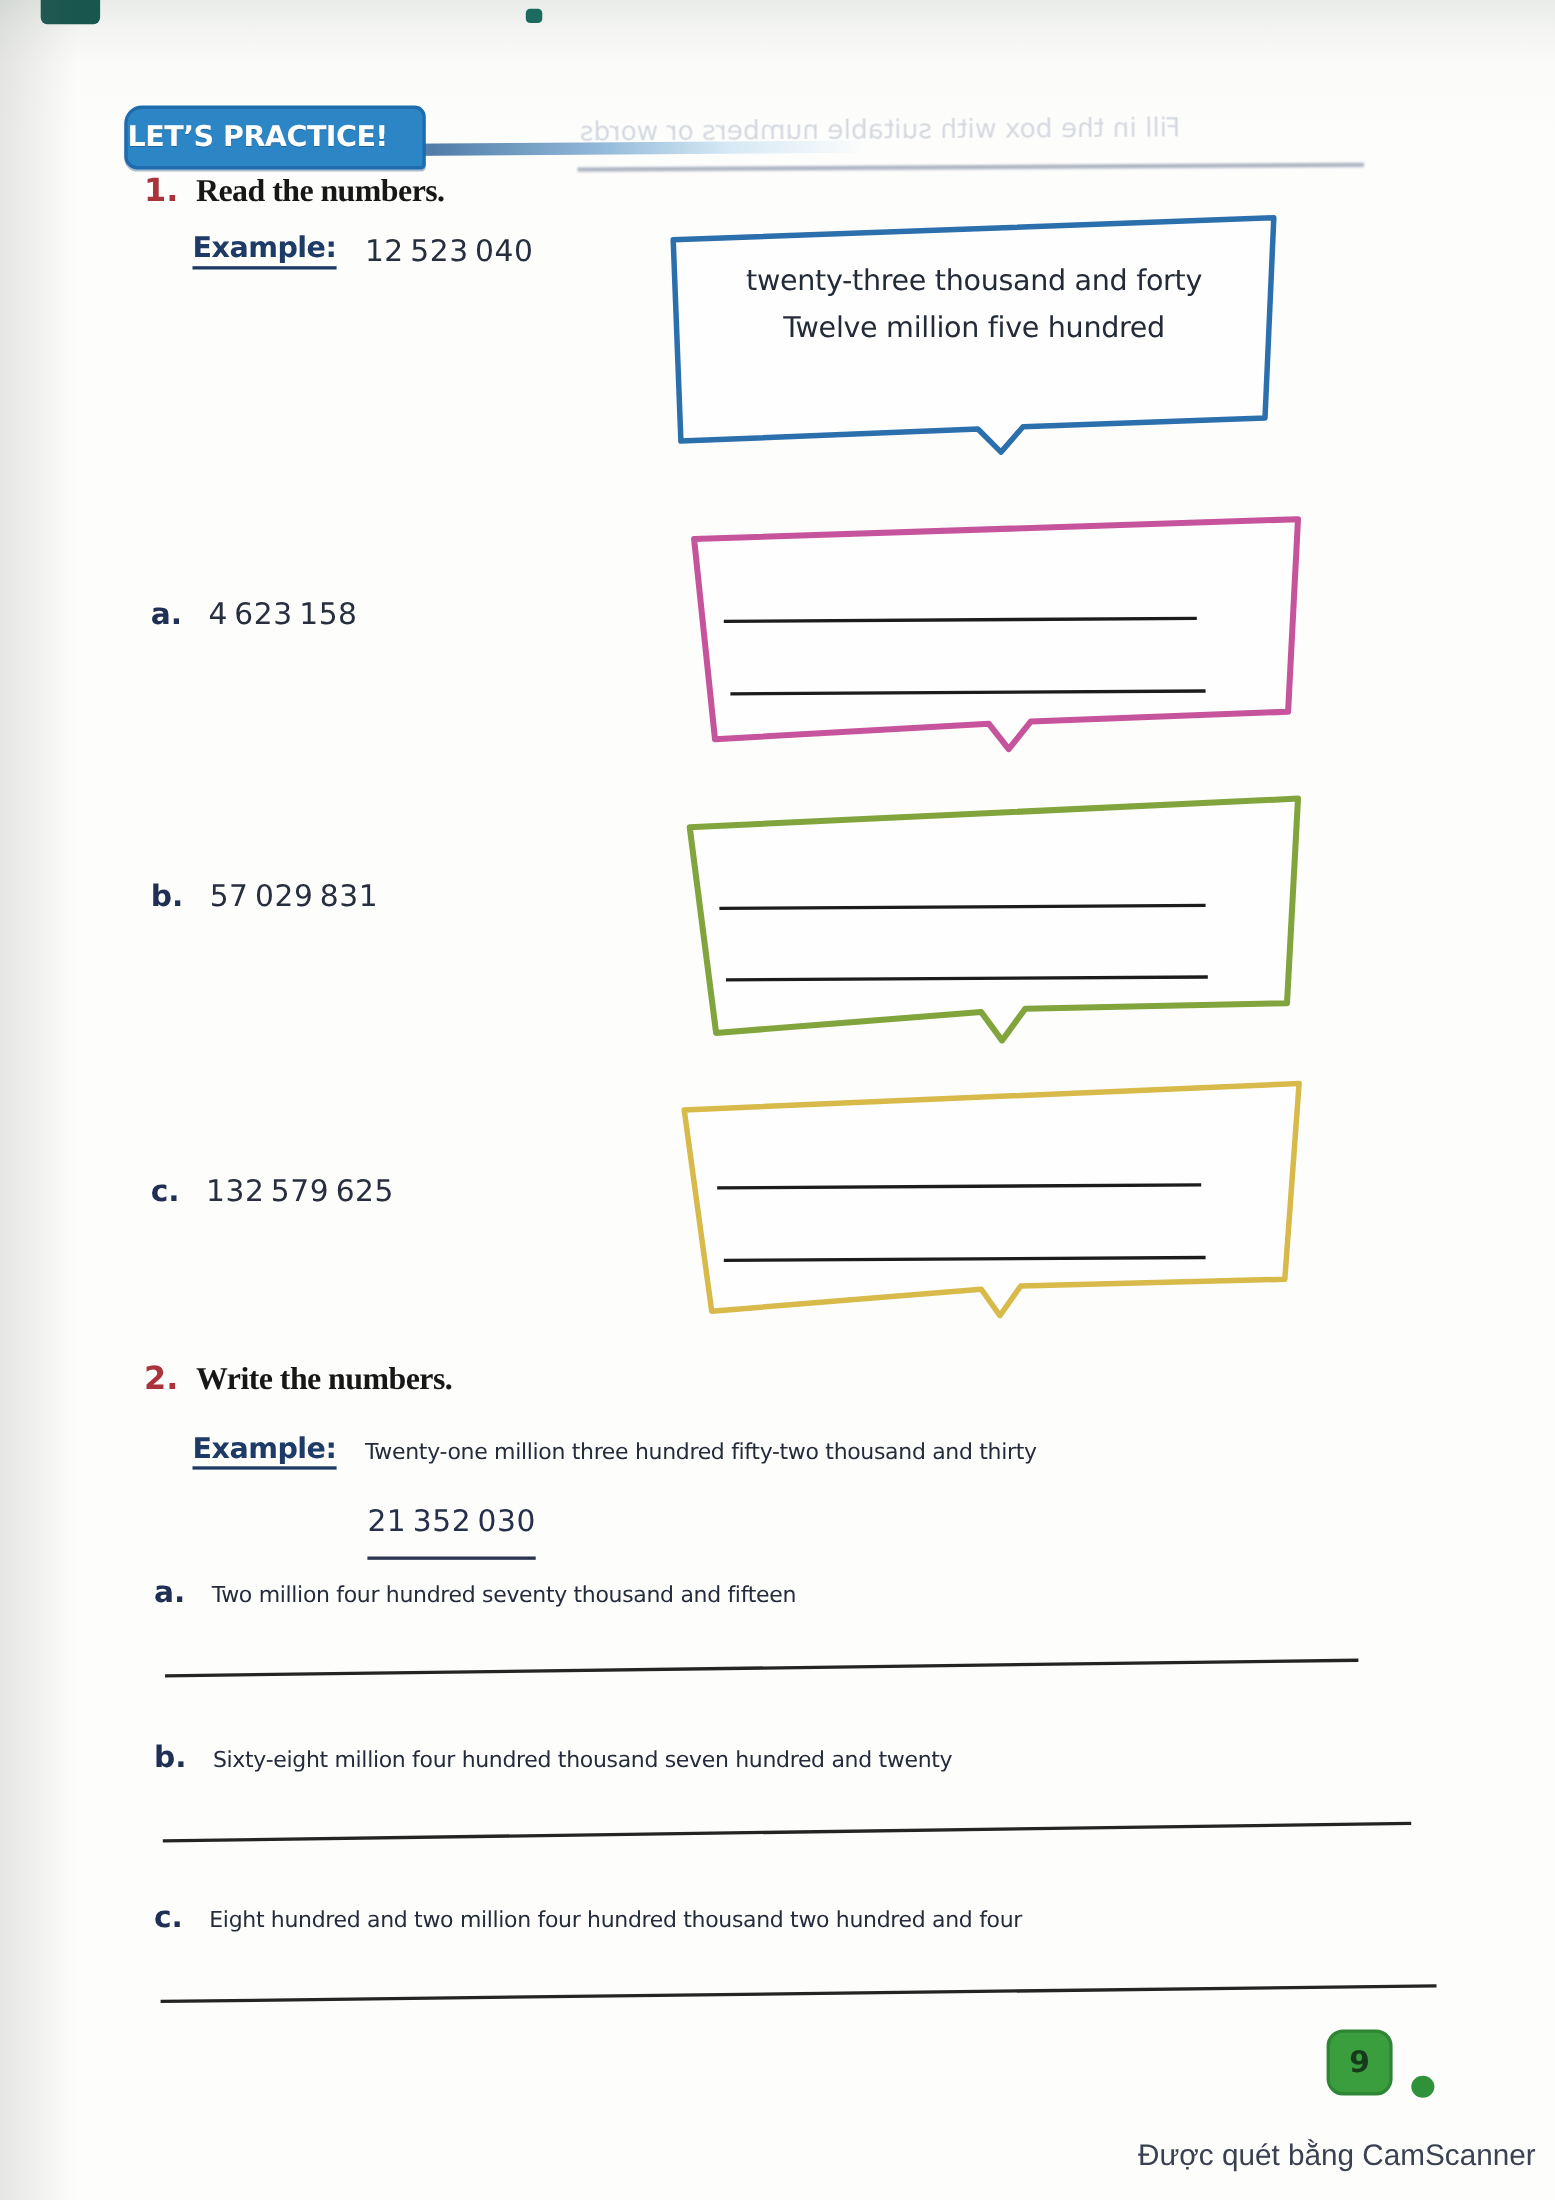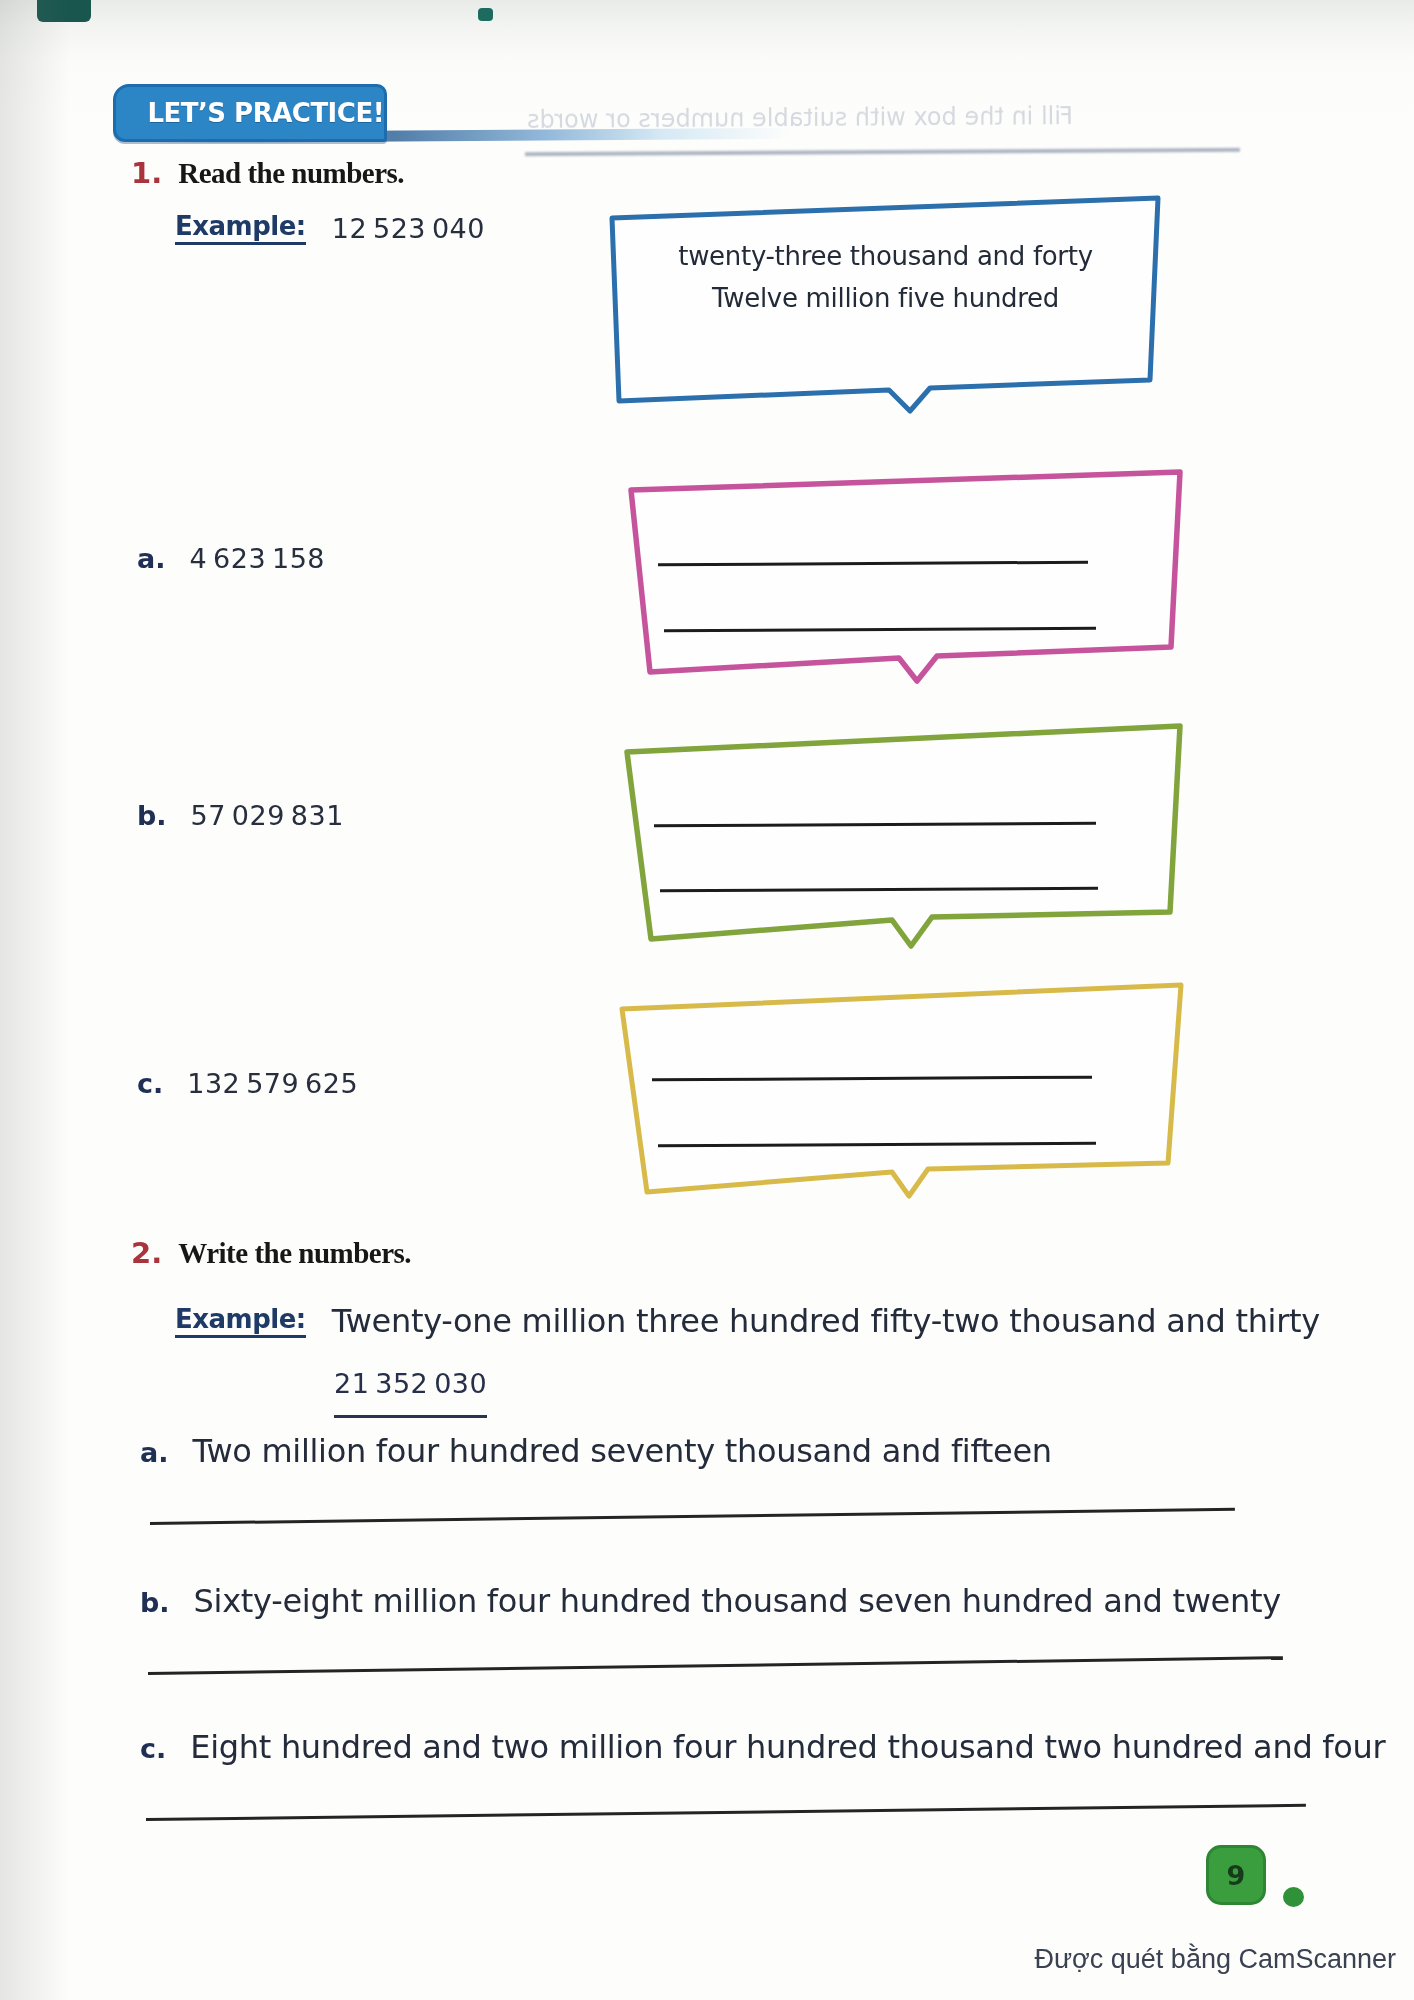"LET’S PRACTICE!" .banner { justify-content: flex-end -> flex-start; top: 84px -> 96px }
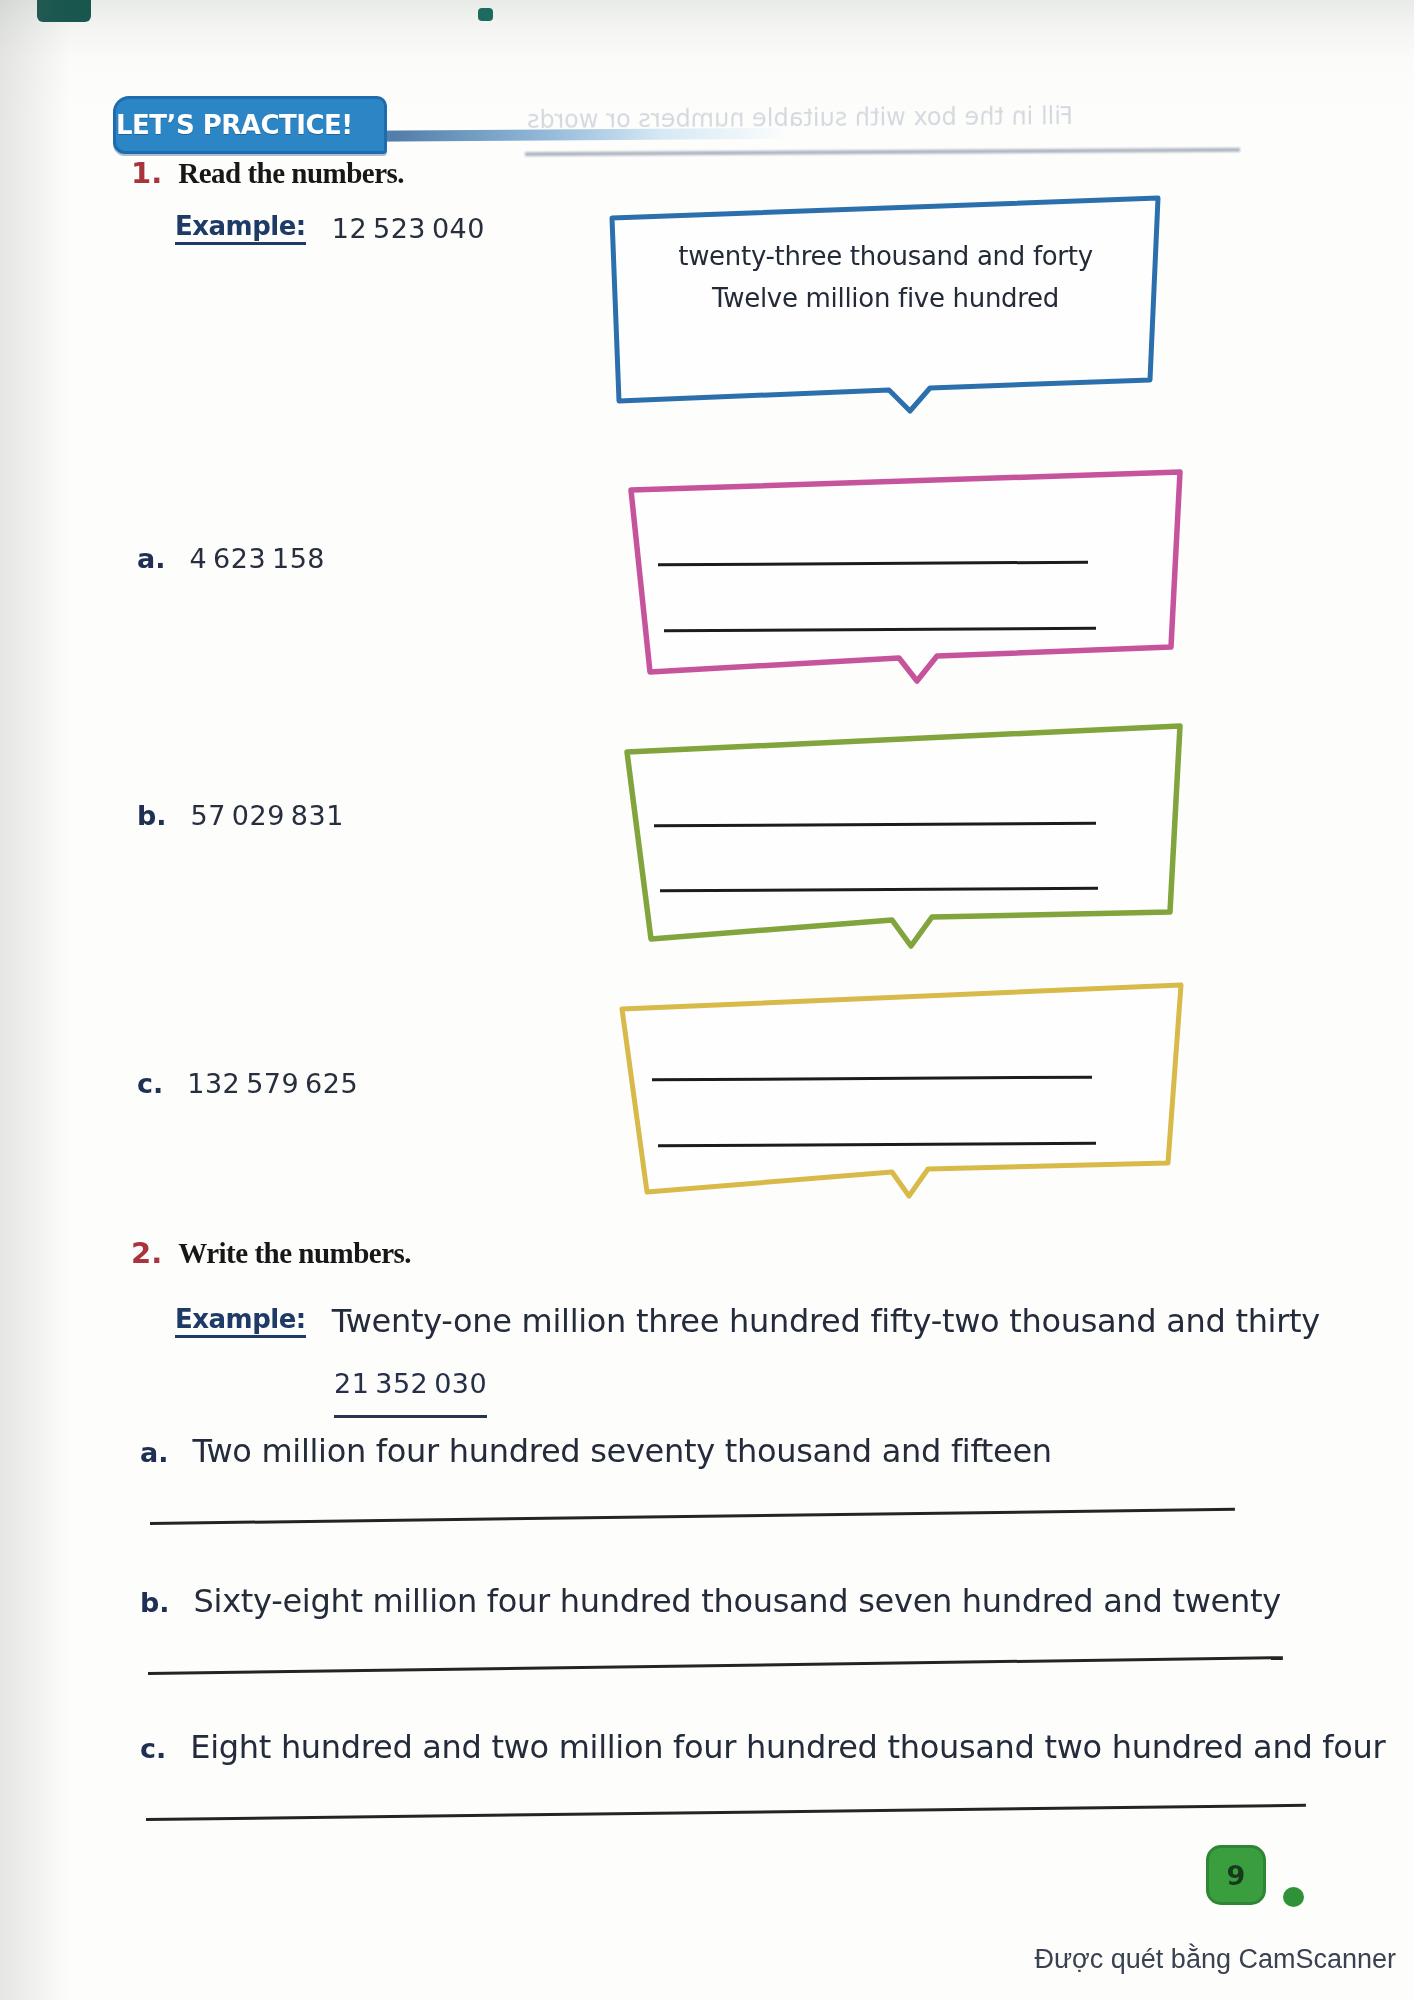"Twenty-one million three hundred" .words-text { font-size: 32px -> 20px }
